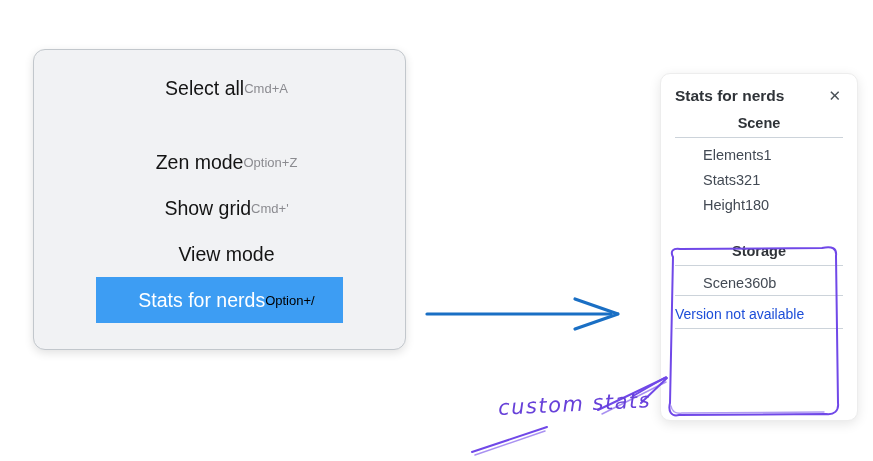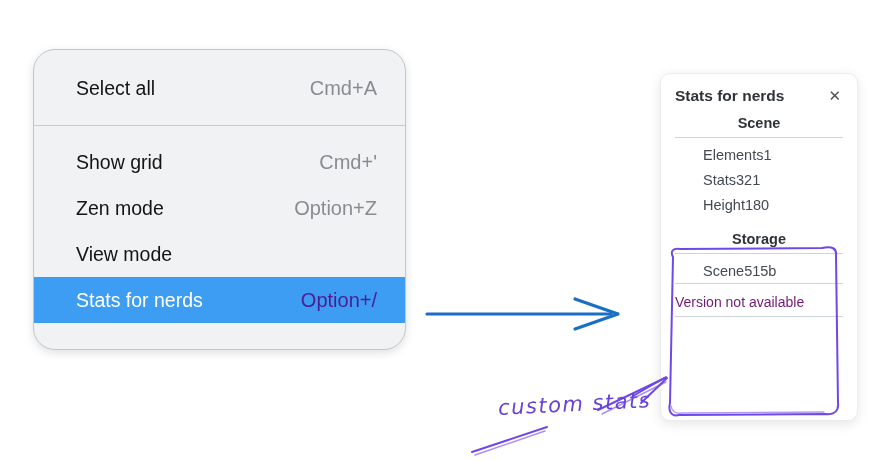"Select all" .context-menu { align-items: none -> center; border-radius: 22px -> 12px }
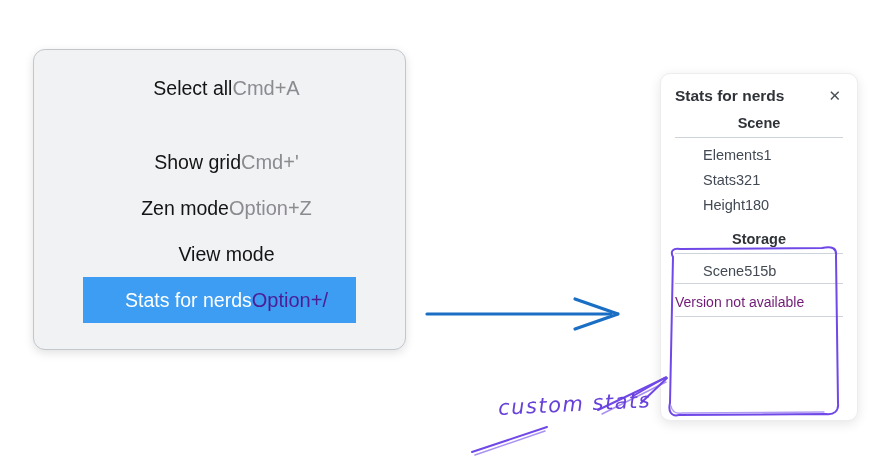"Cmd+A" .menu-item .shortcut { font-size: 20px -> 13px }
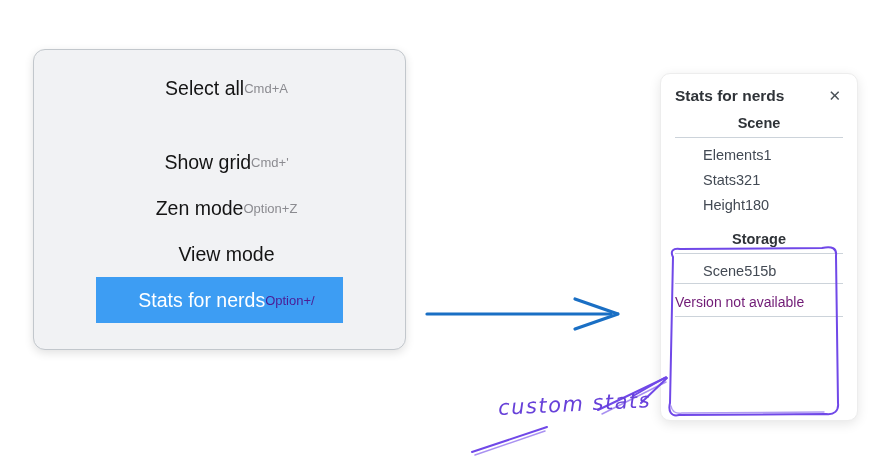"Show grid" div.menu-item { order: before "Zen mode" -> after "Zen mode" }
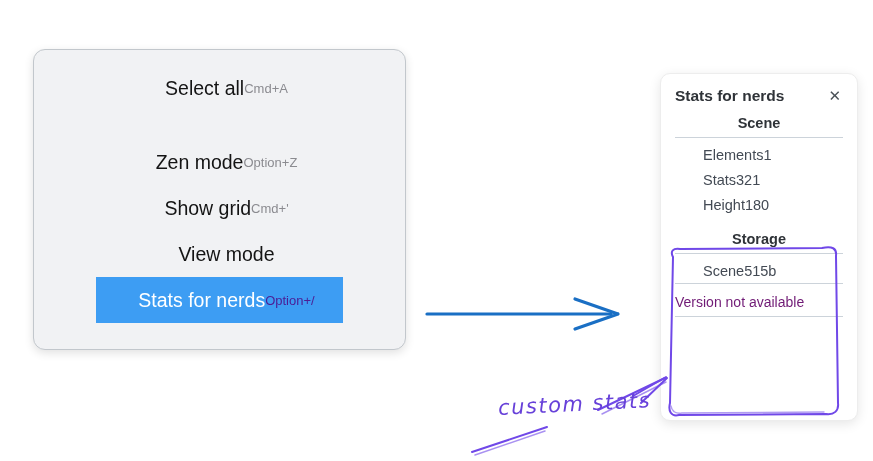"Storage" .section-heading { margin-top: 14px -> 26px }
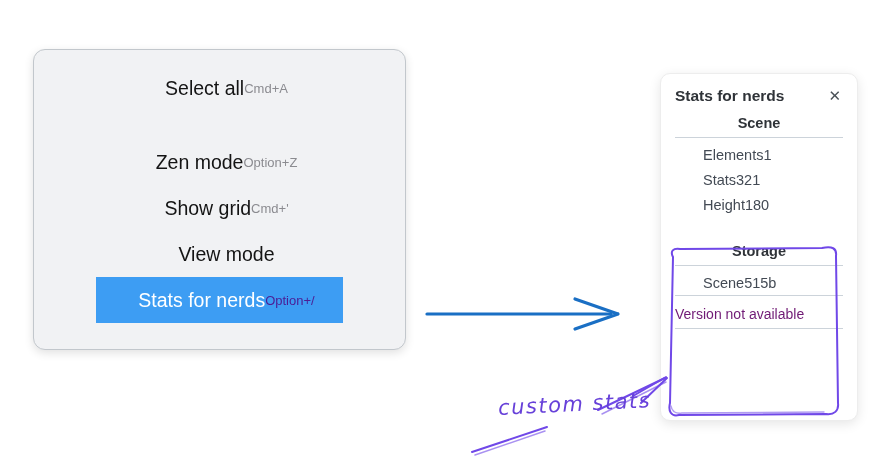"515b" span { text: 515b -> 360b }
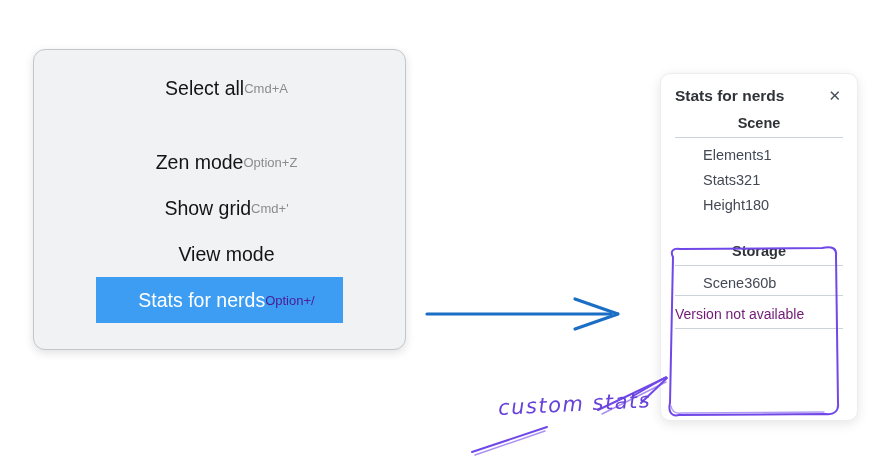"Option+/" .menu-item.selected .shortcut { color: #4c1d95 -> #000000 }
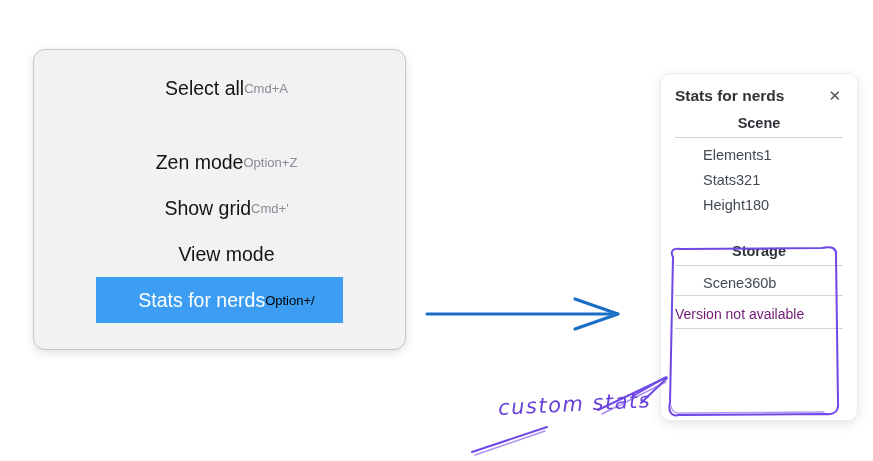"Version not available" .version-note { color: #701a75 -> #1d4ed8 }
